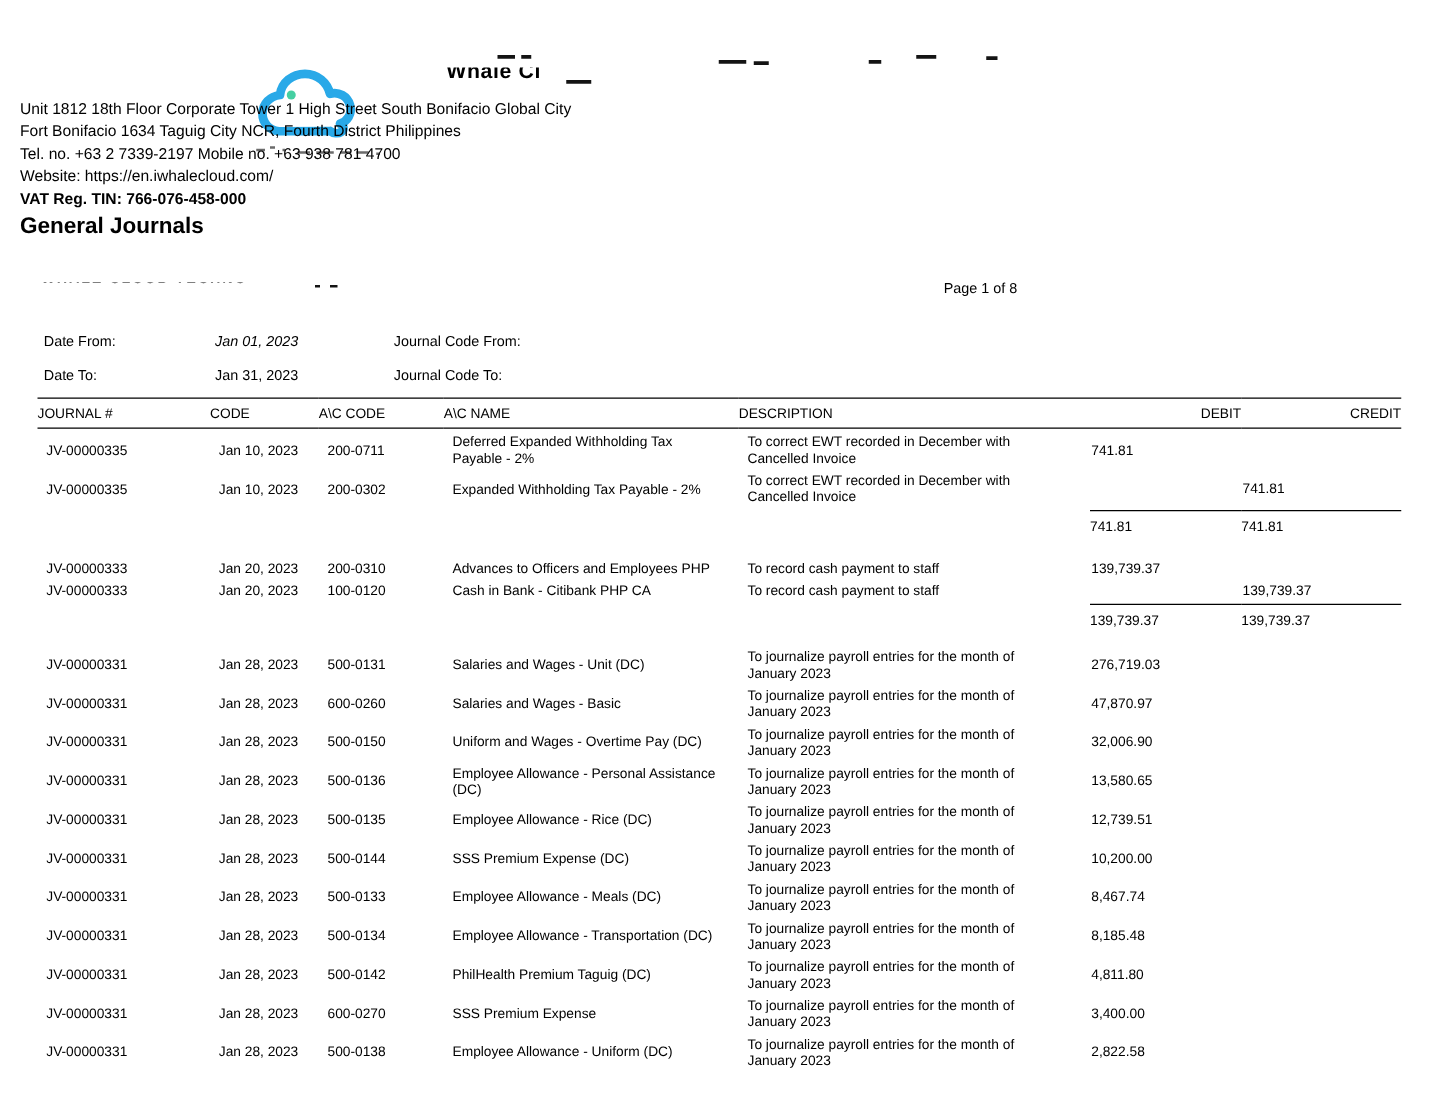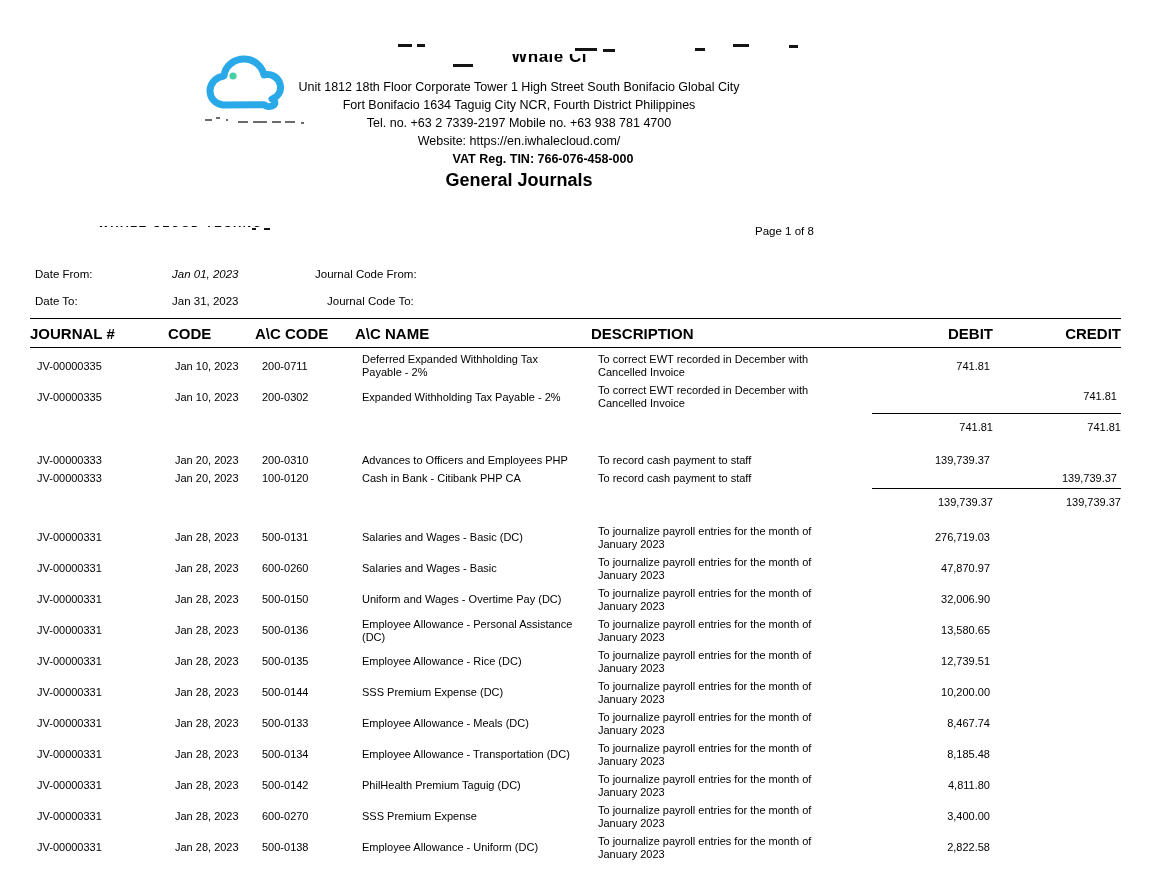"Whale Cl" .clip { text-align: right -> none }
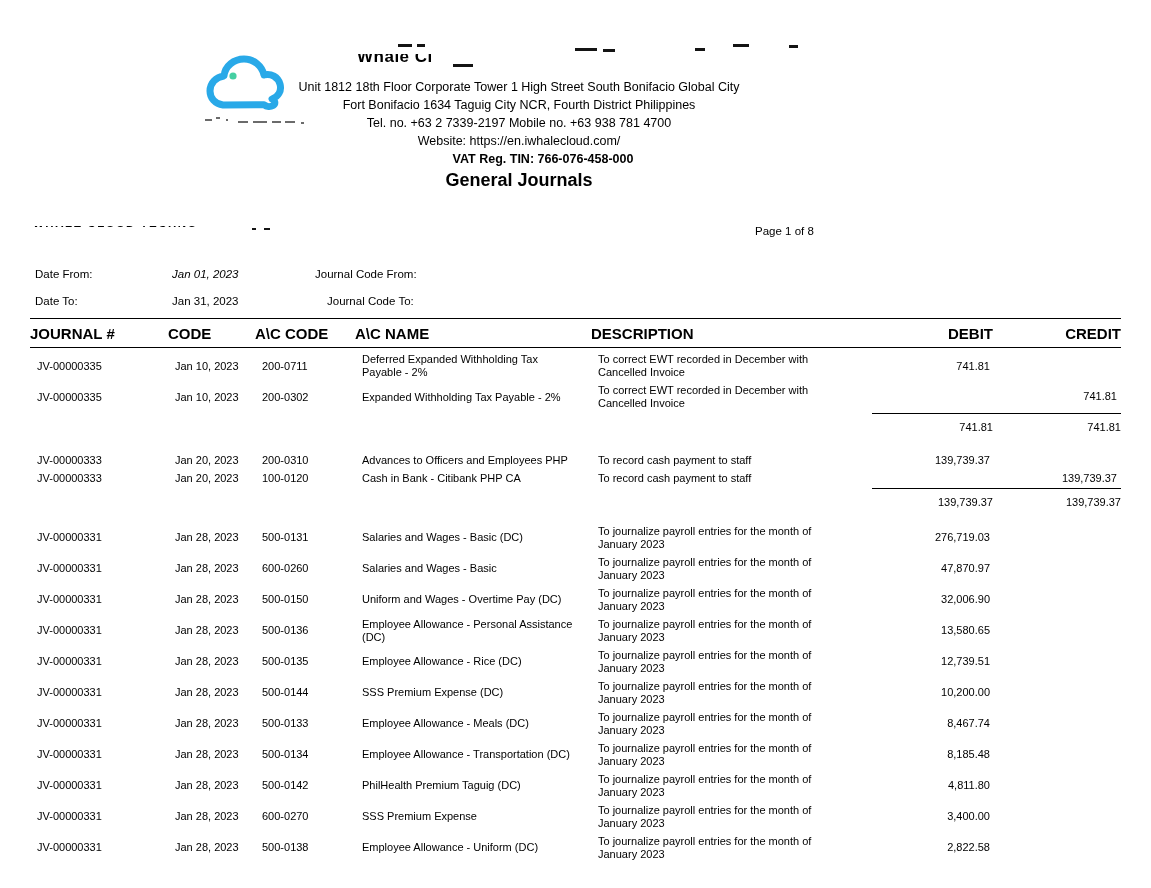"Unit 1812 18th Floor Corporate" .letterhead-line { left: 0 -> 16px; text-align: center -> left }
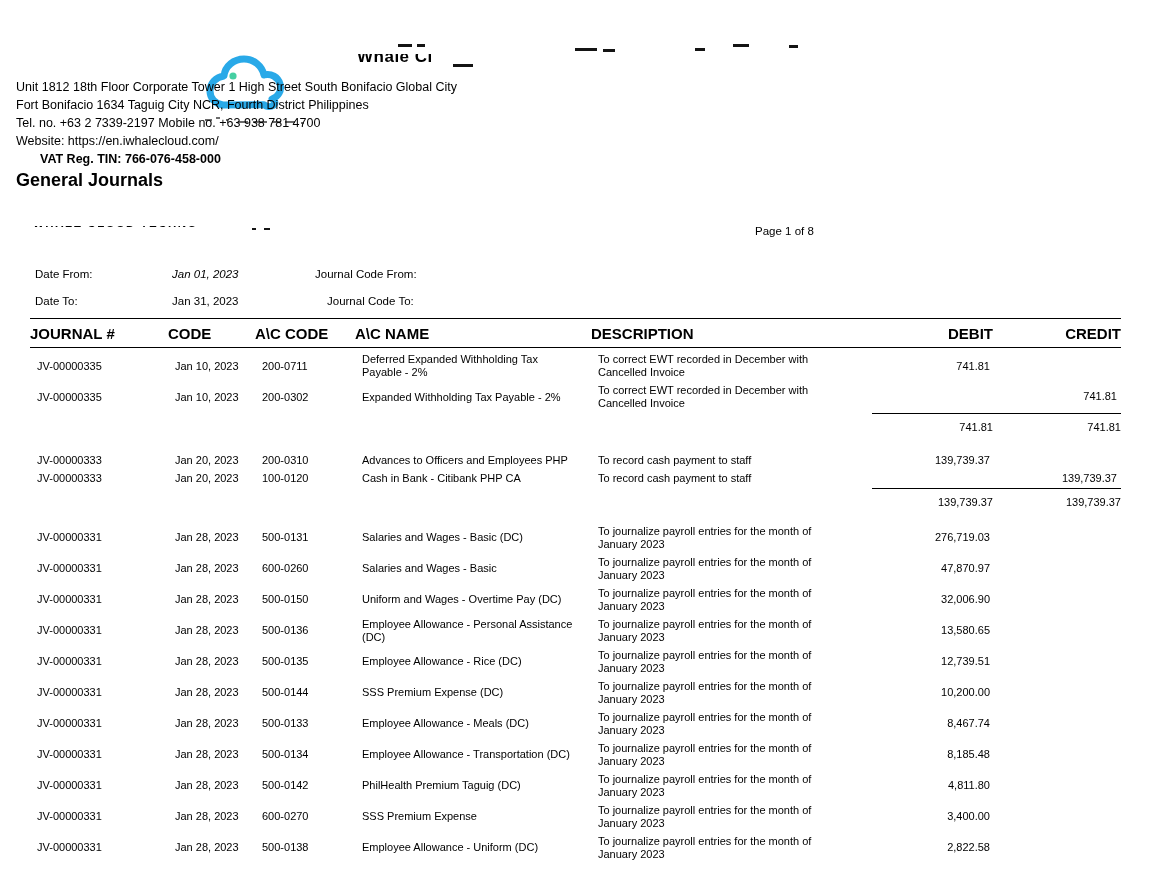"VAT Reg. TIN: 766-076-458-000" div.abs { margin-left: 24px -> none }
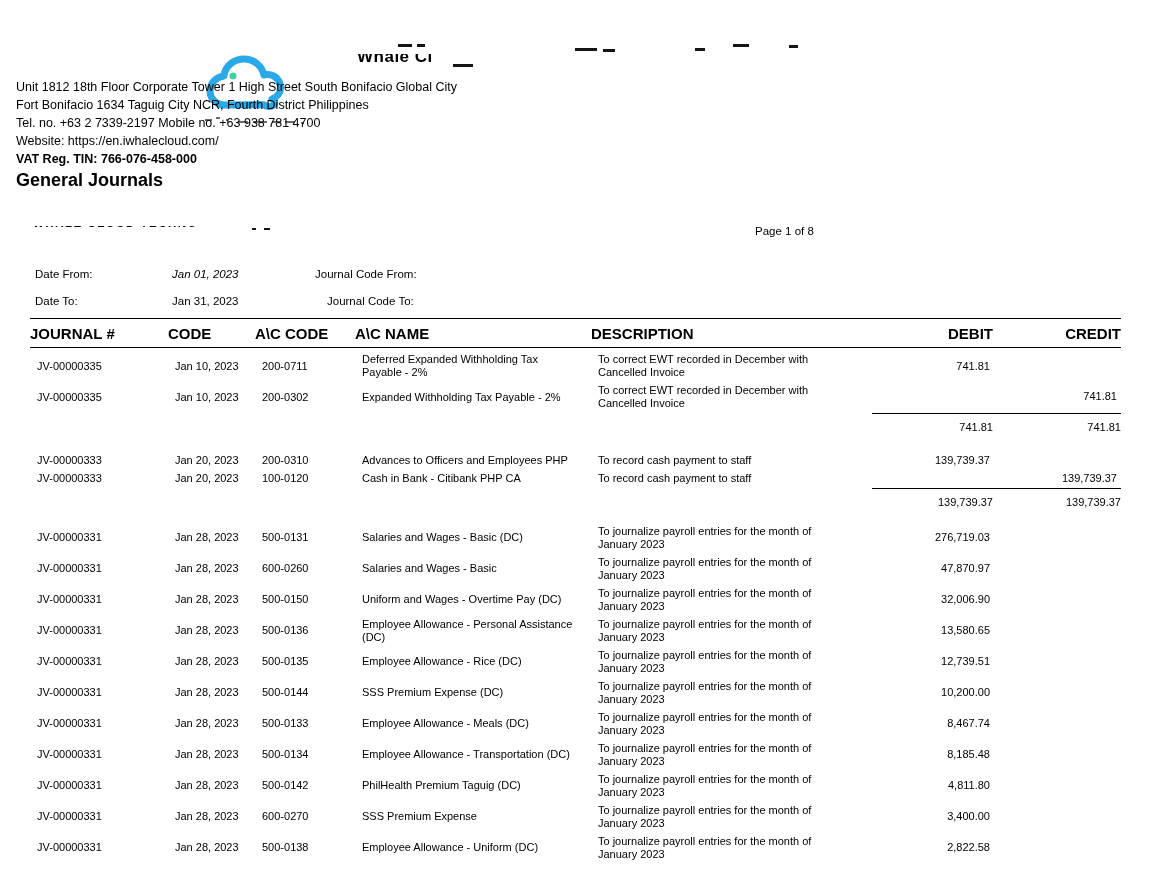"Journal Code To:" div.abs { margin-left: 12px -> none }
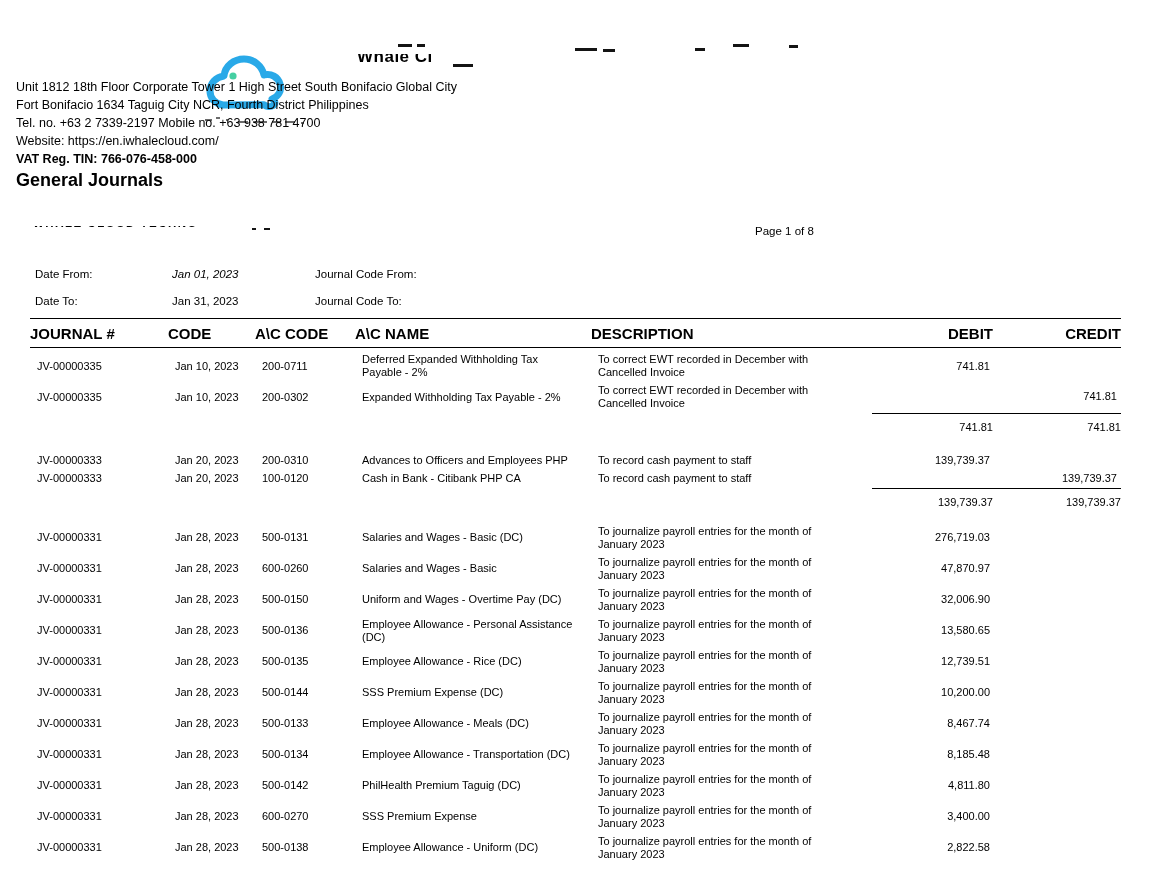"JOURNAL #" .journal-table th { font-size: 15px -> 11px; font-weight: bold -> normal }
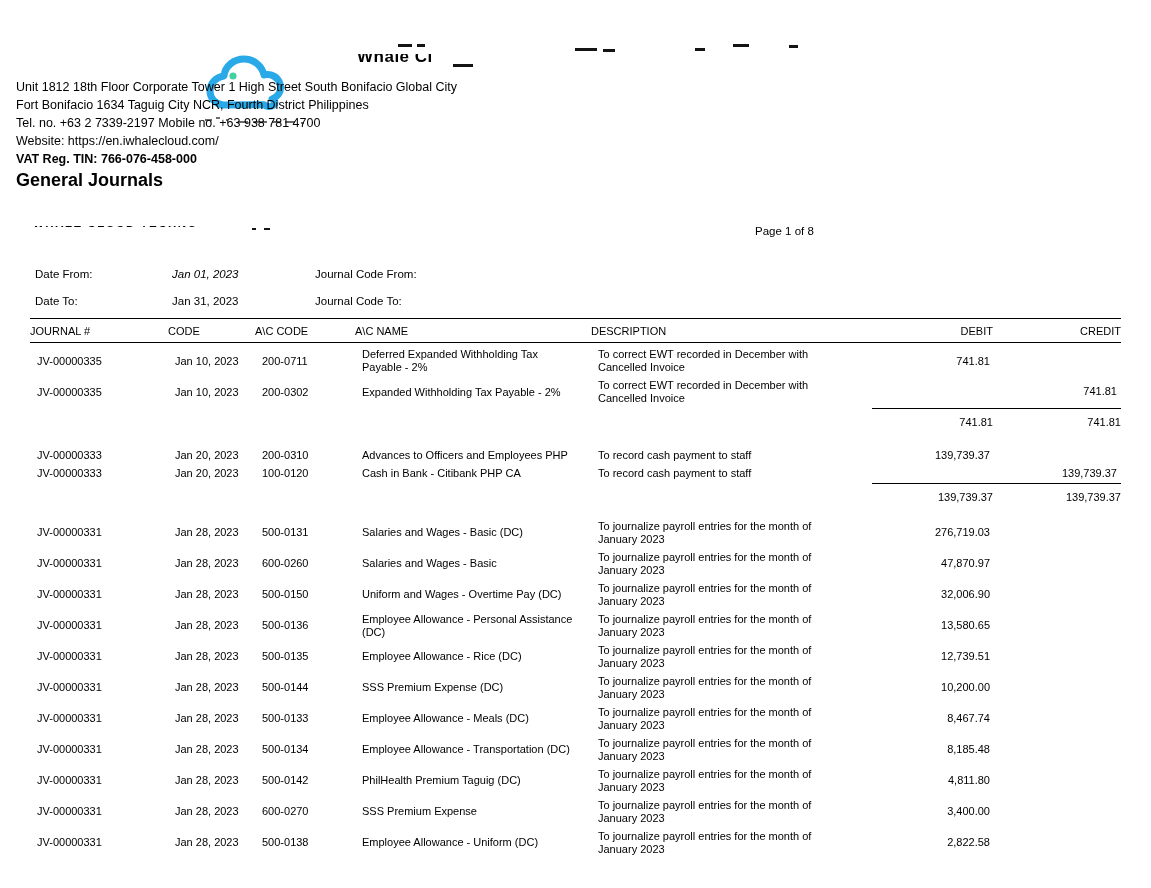"741.81" .c-amt { text-align: right -> left }
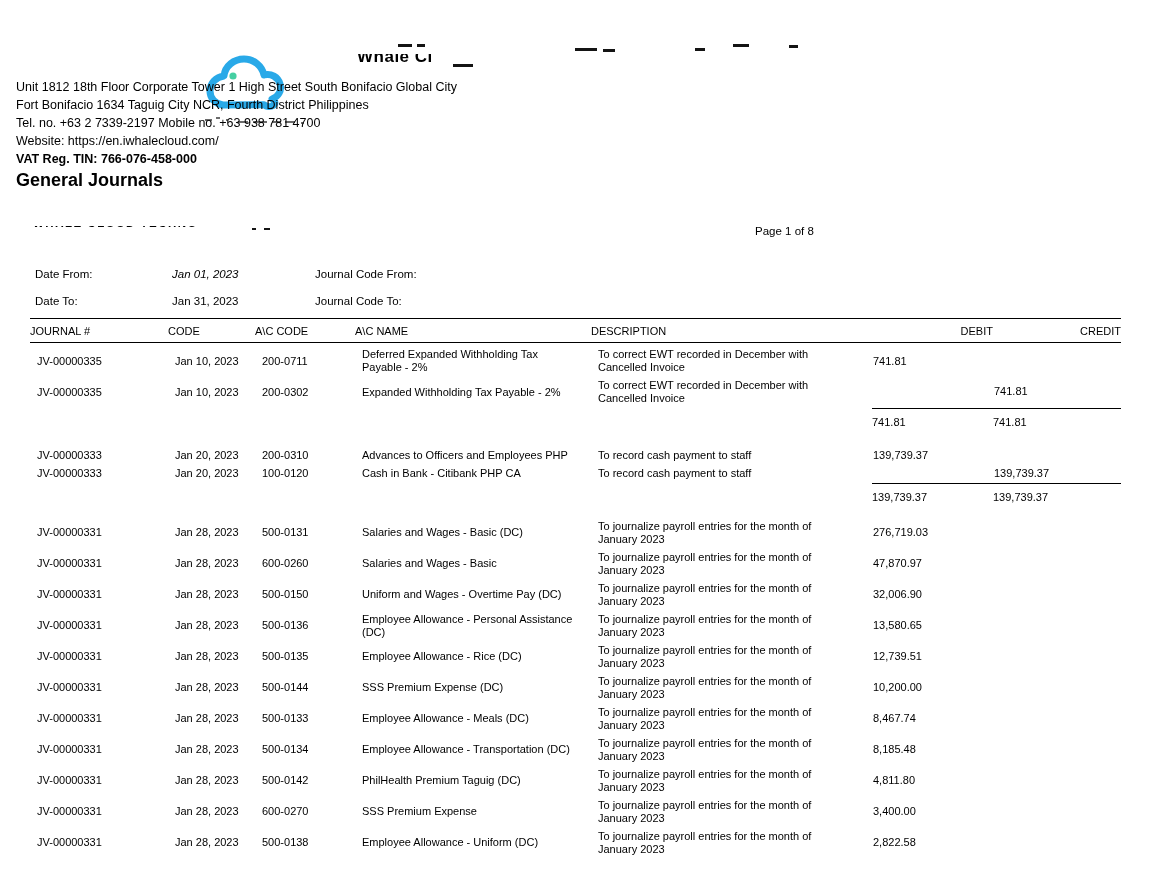"Salaries and Wages - Basic (DC)" td.pl { text: Basic -> Unit }
